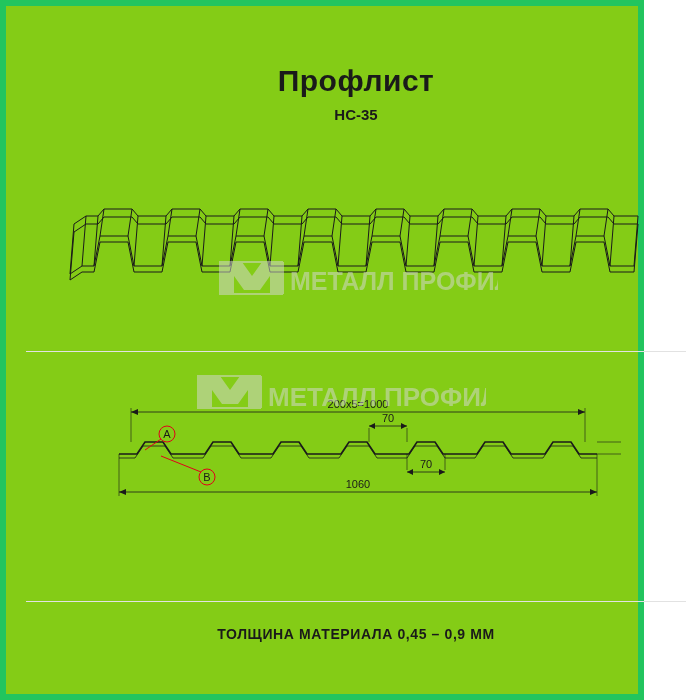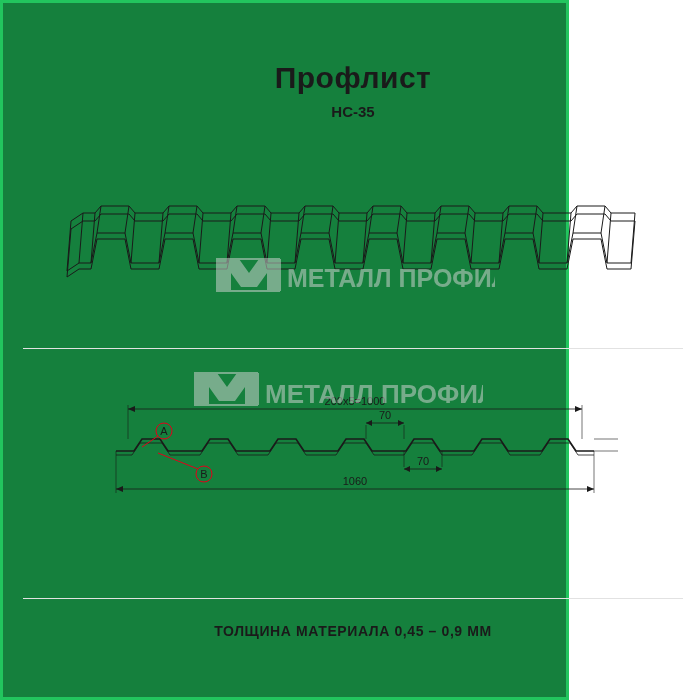"Профлист" .page { background: #15803d -> #84cc16; border: 3px solid #22c55e -> 6px solid #22c55e; width: 569px -> 644px }
